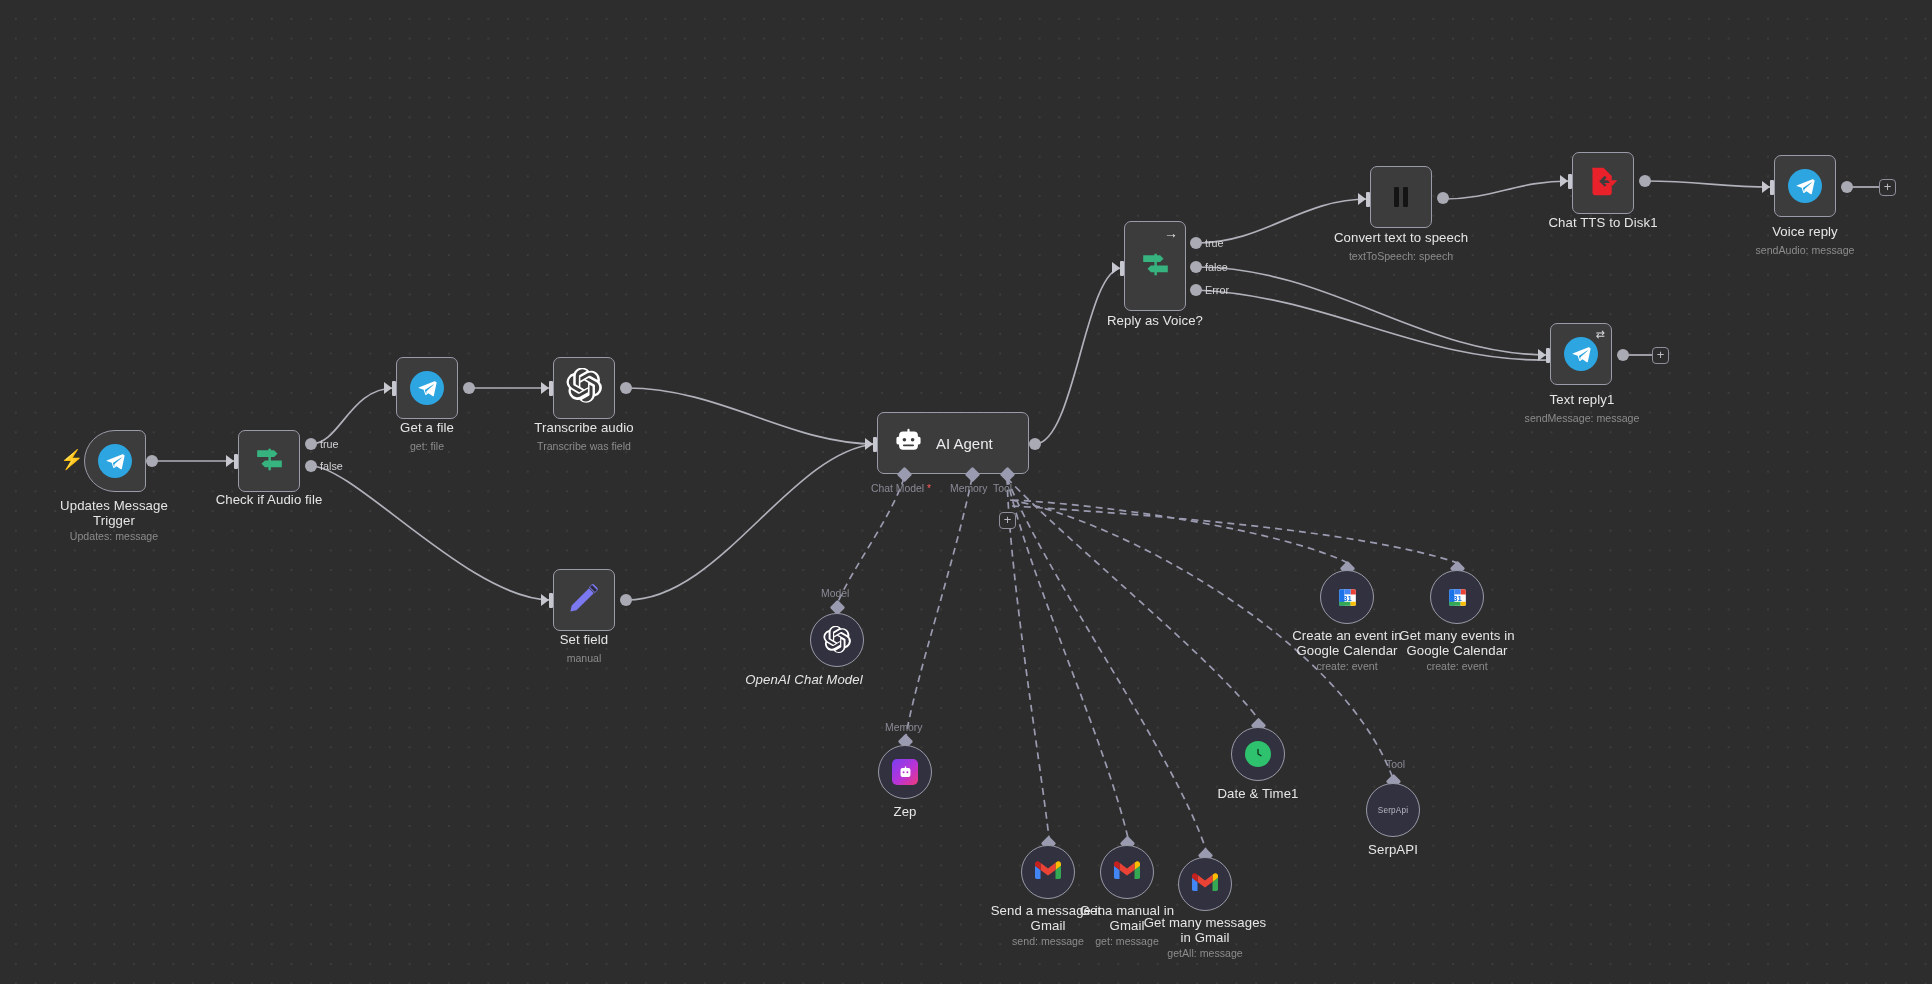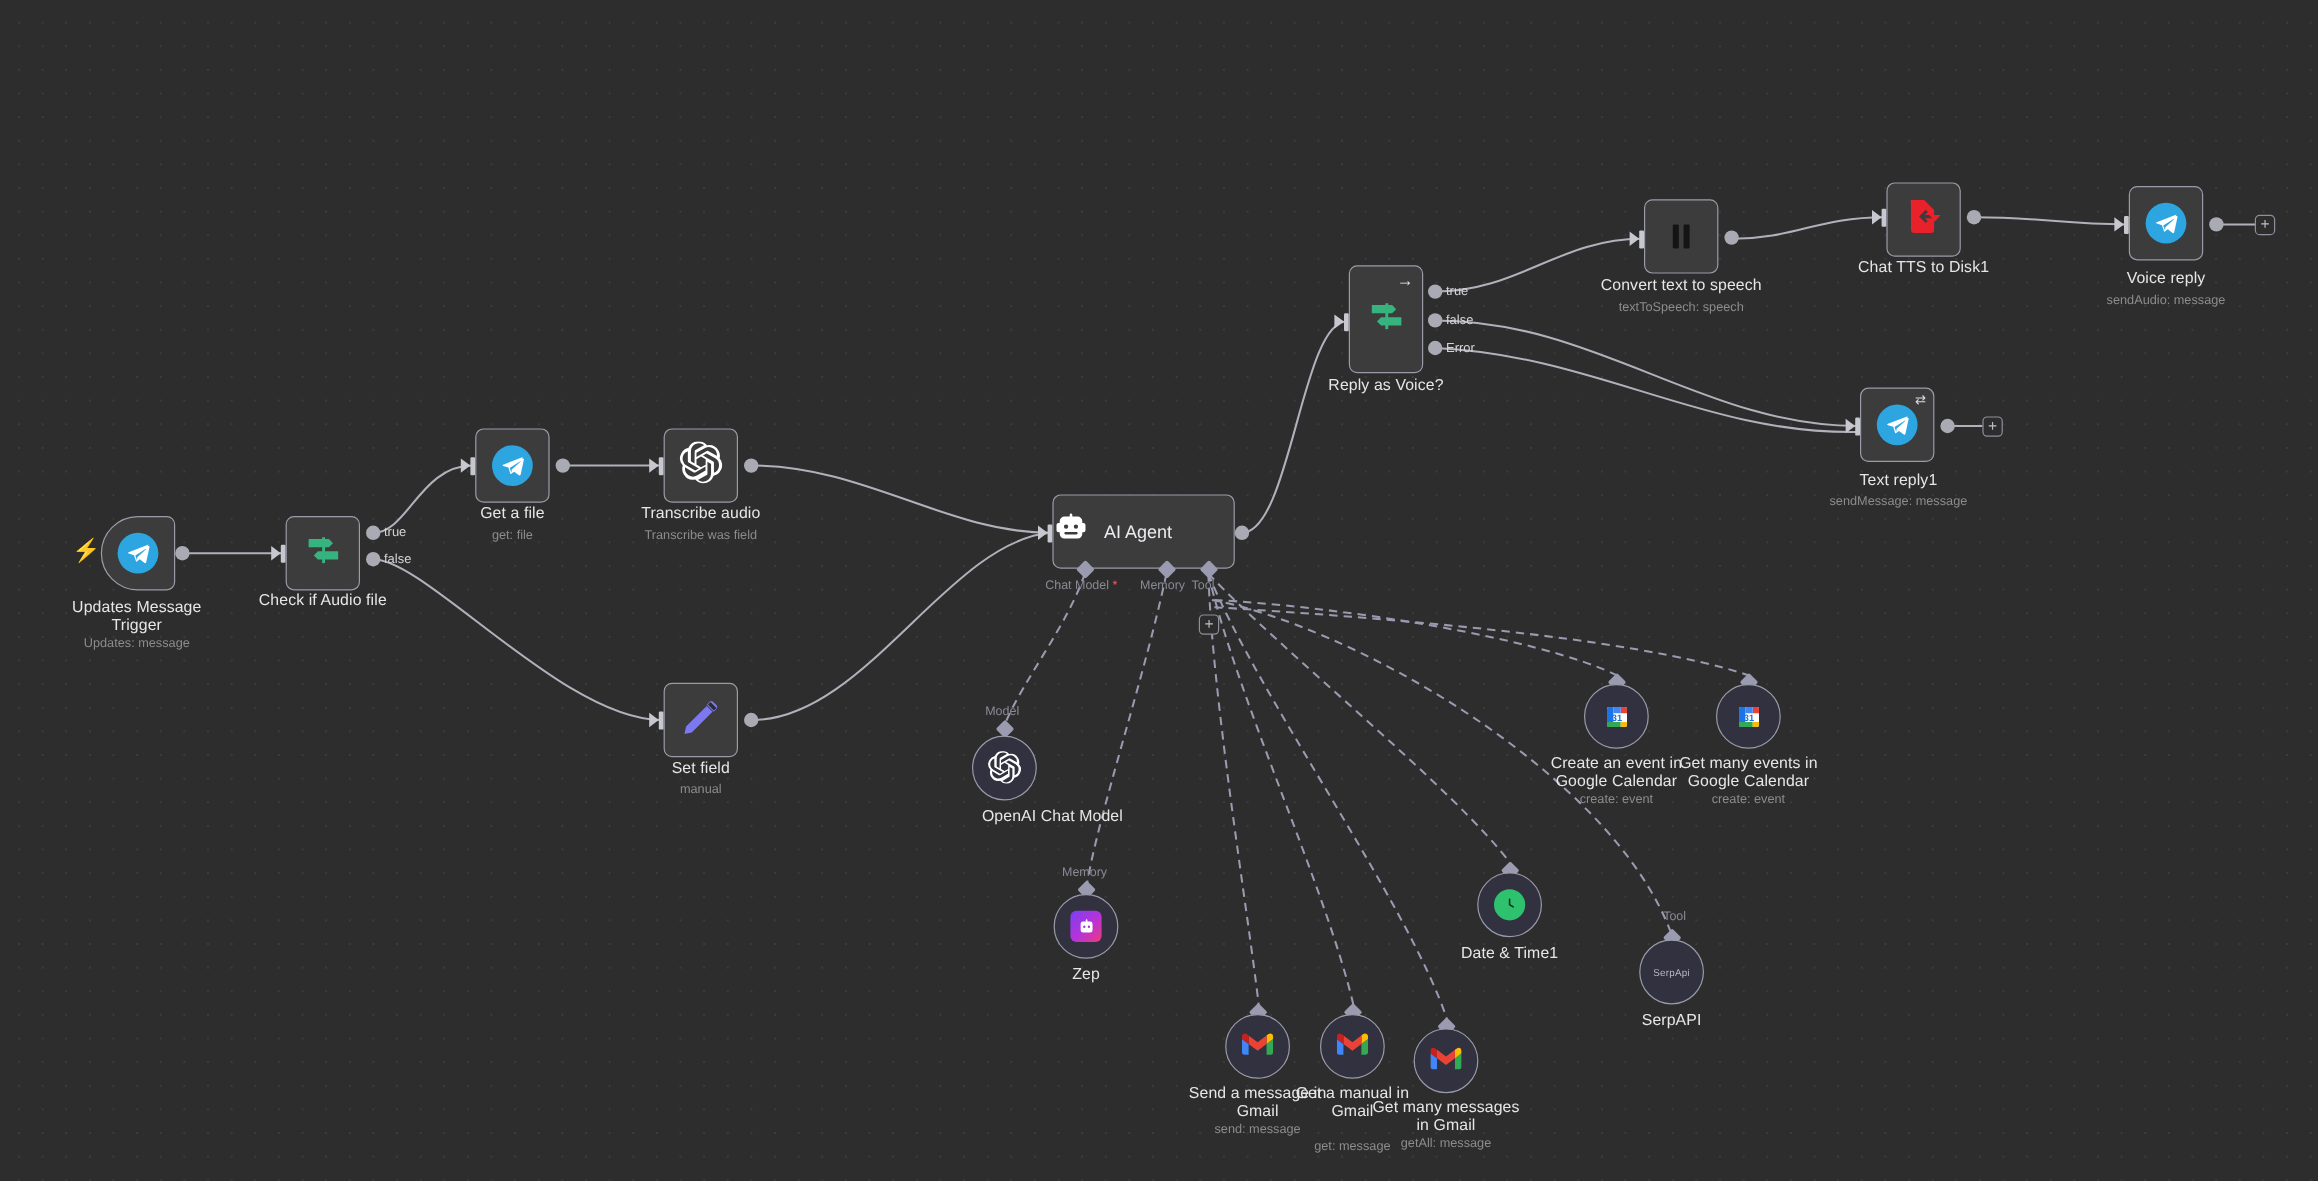"AI Agent" div.node { padding-left: none -> 16px }
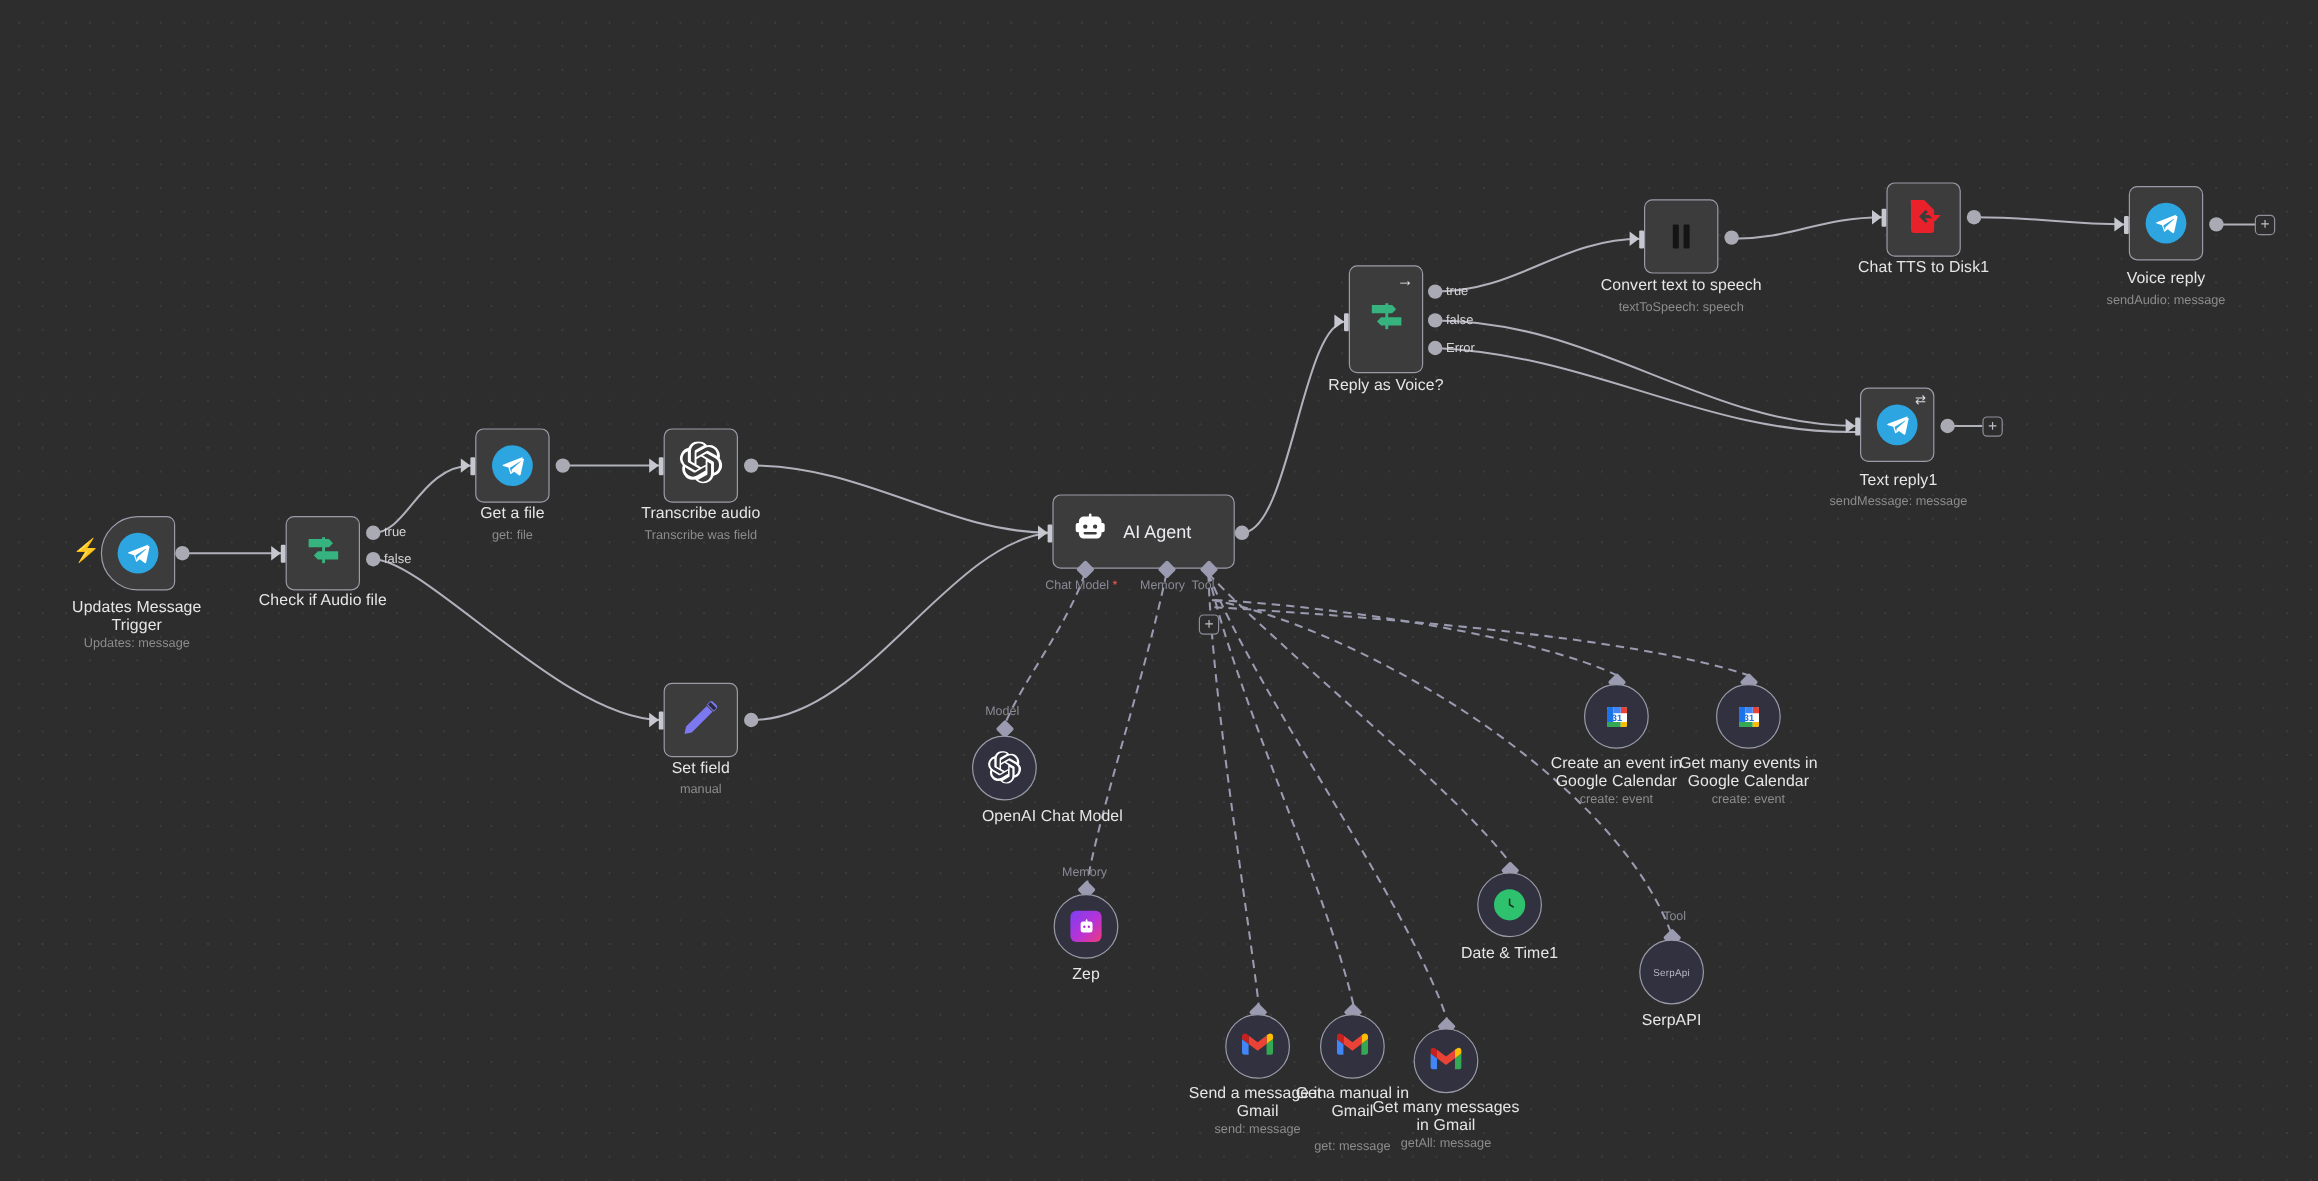"OpenAI Chat Model" div.caption { font-style: none -> italic; left: 787px -> 714px }
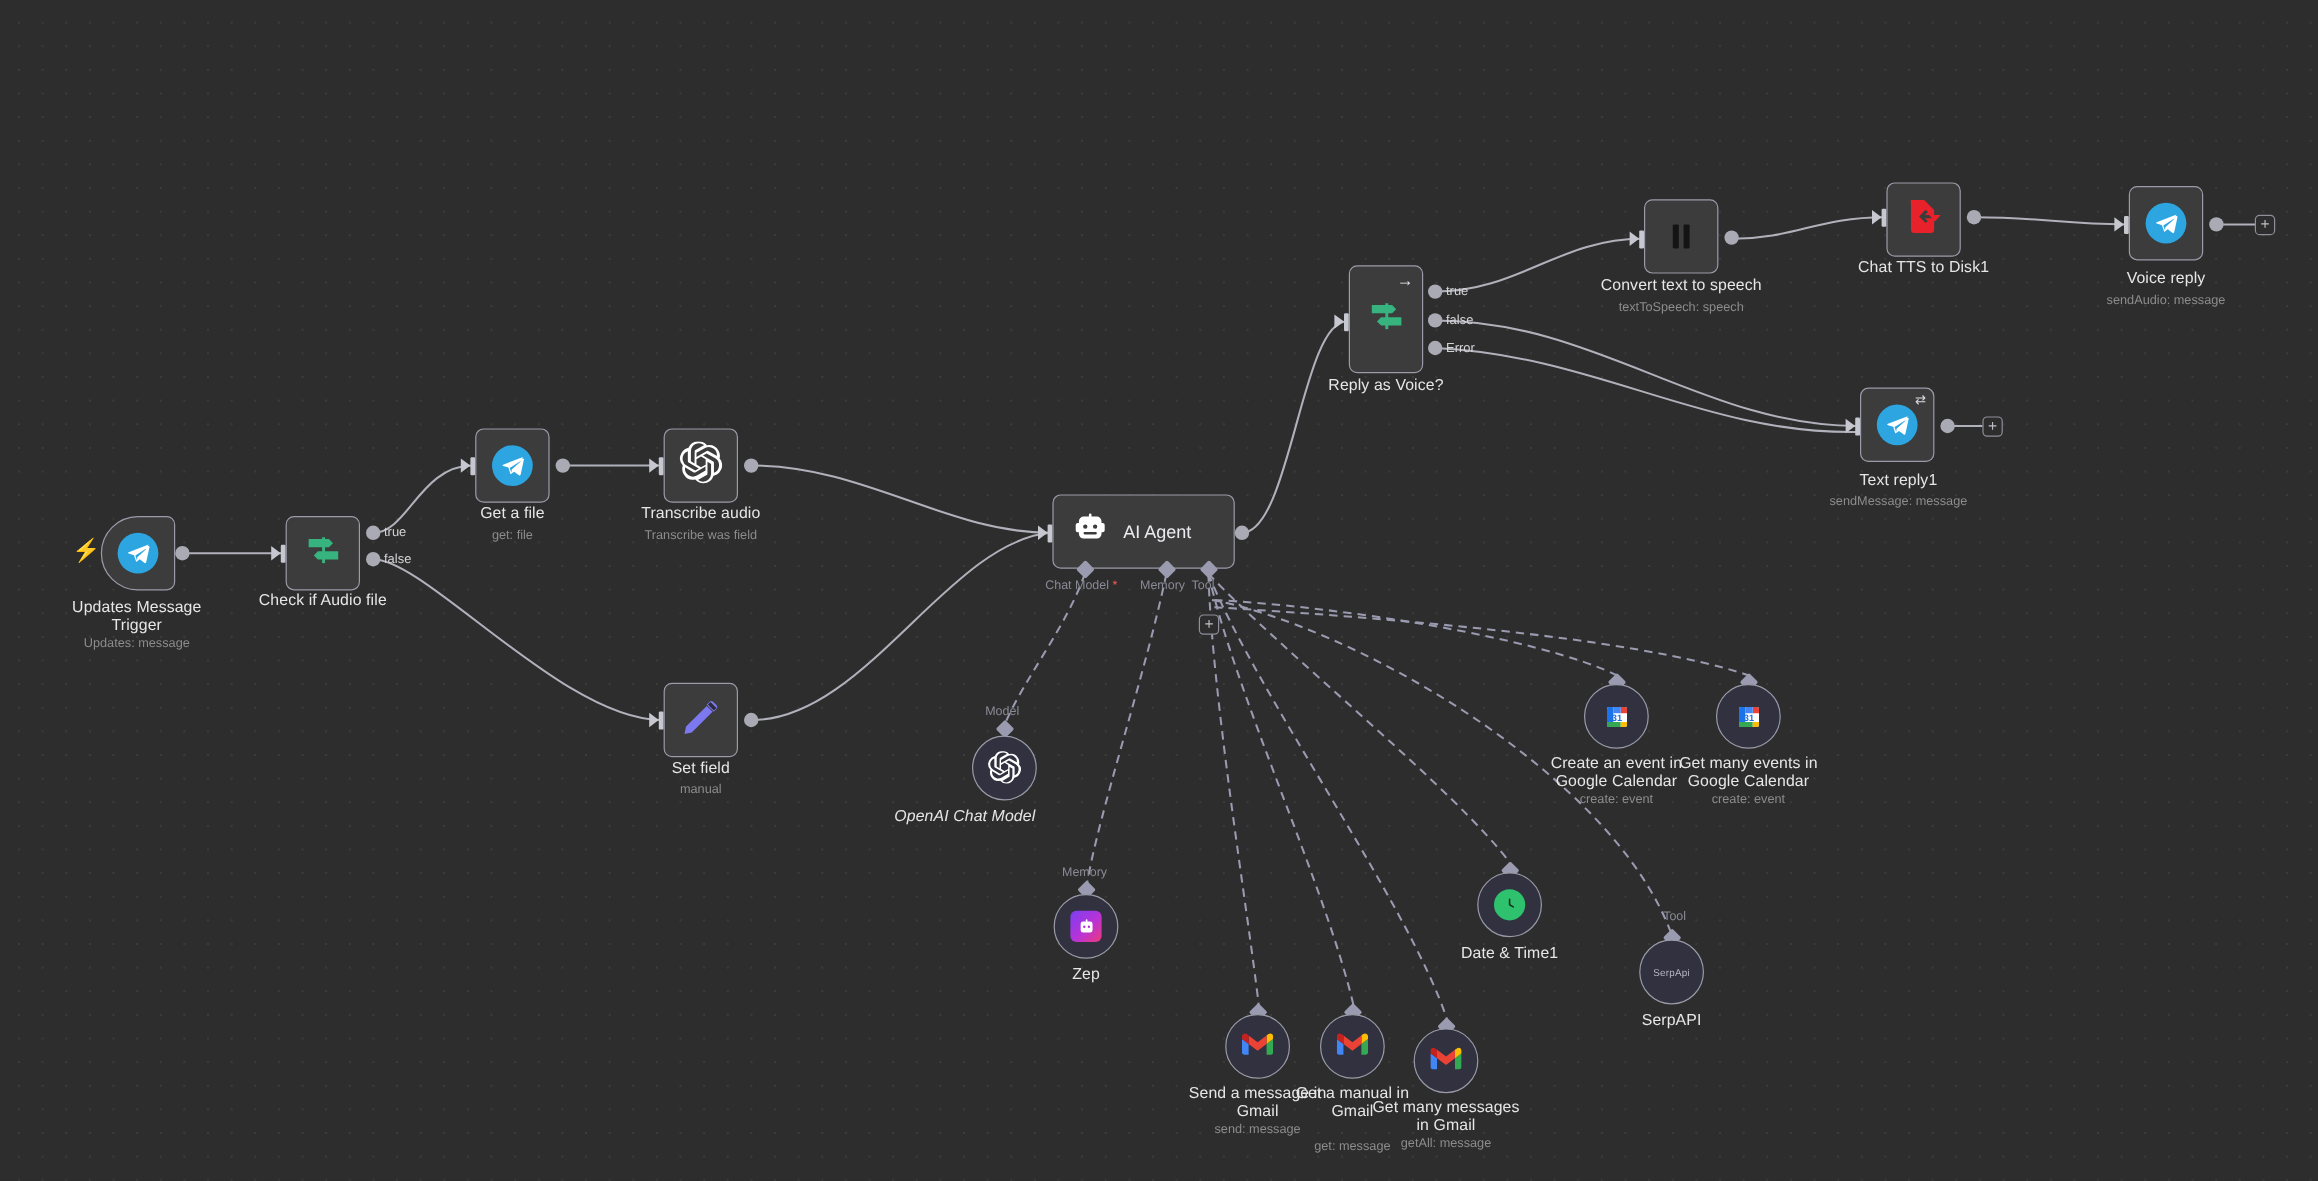"get: message" div.subcaption { margin-top: 14px -> none }
